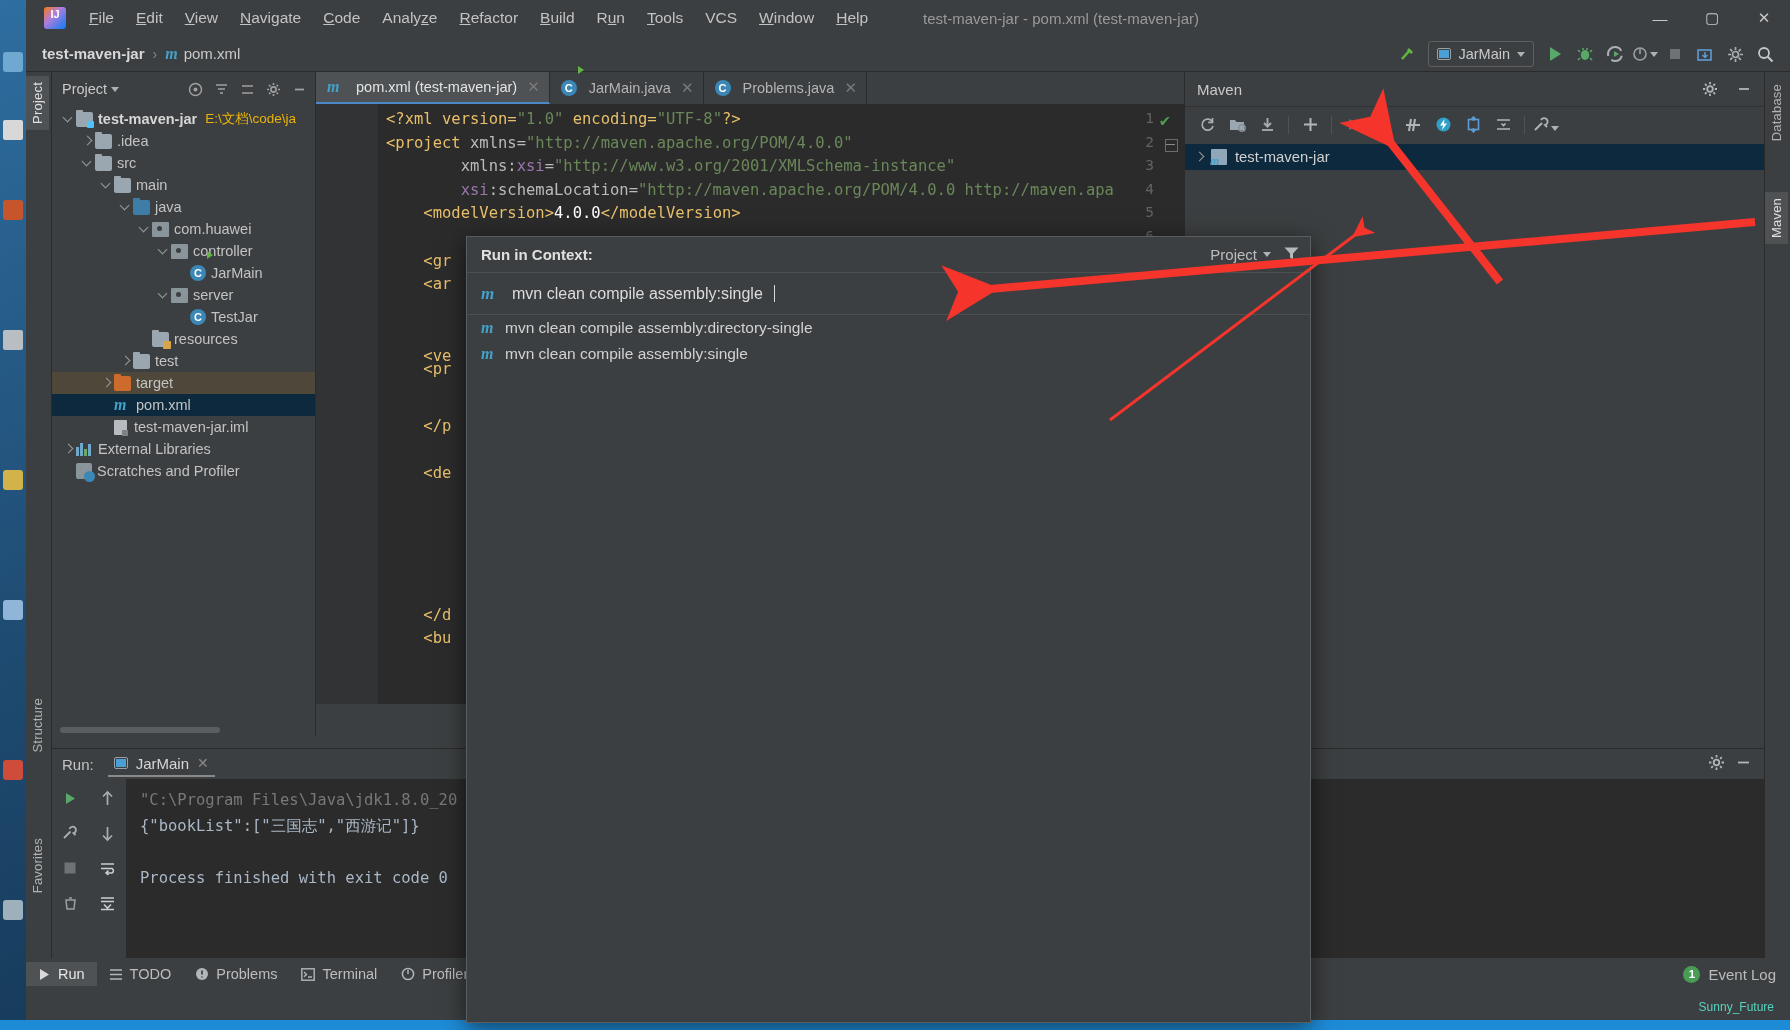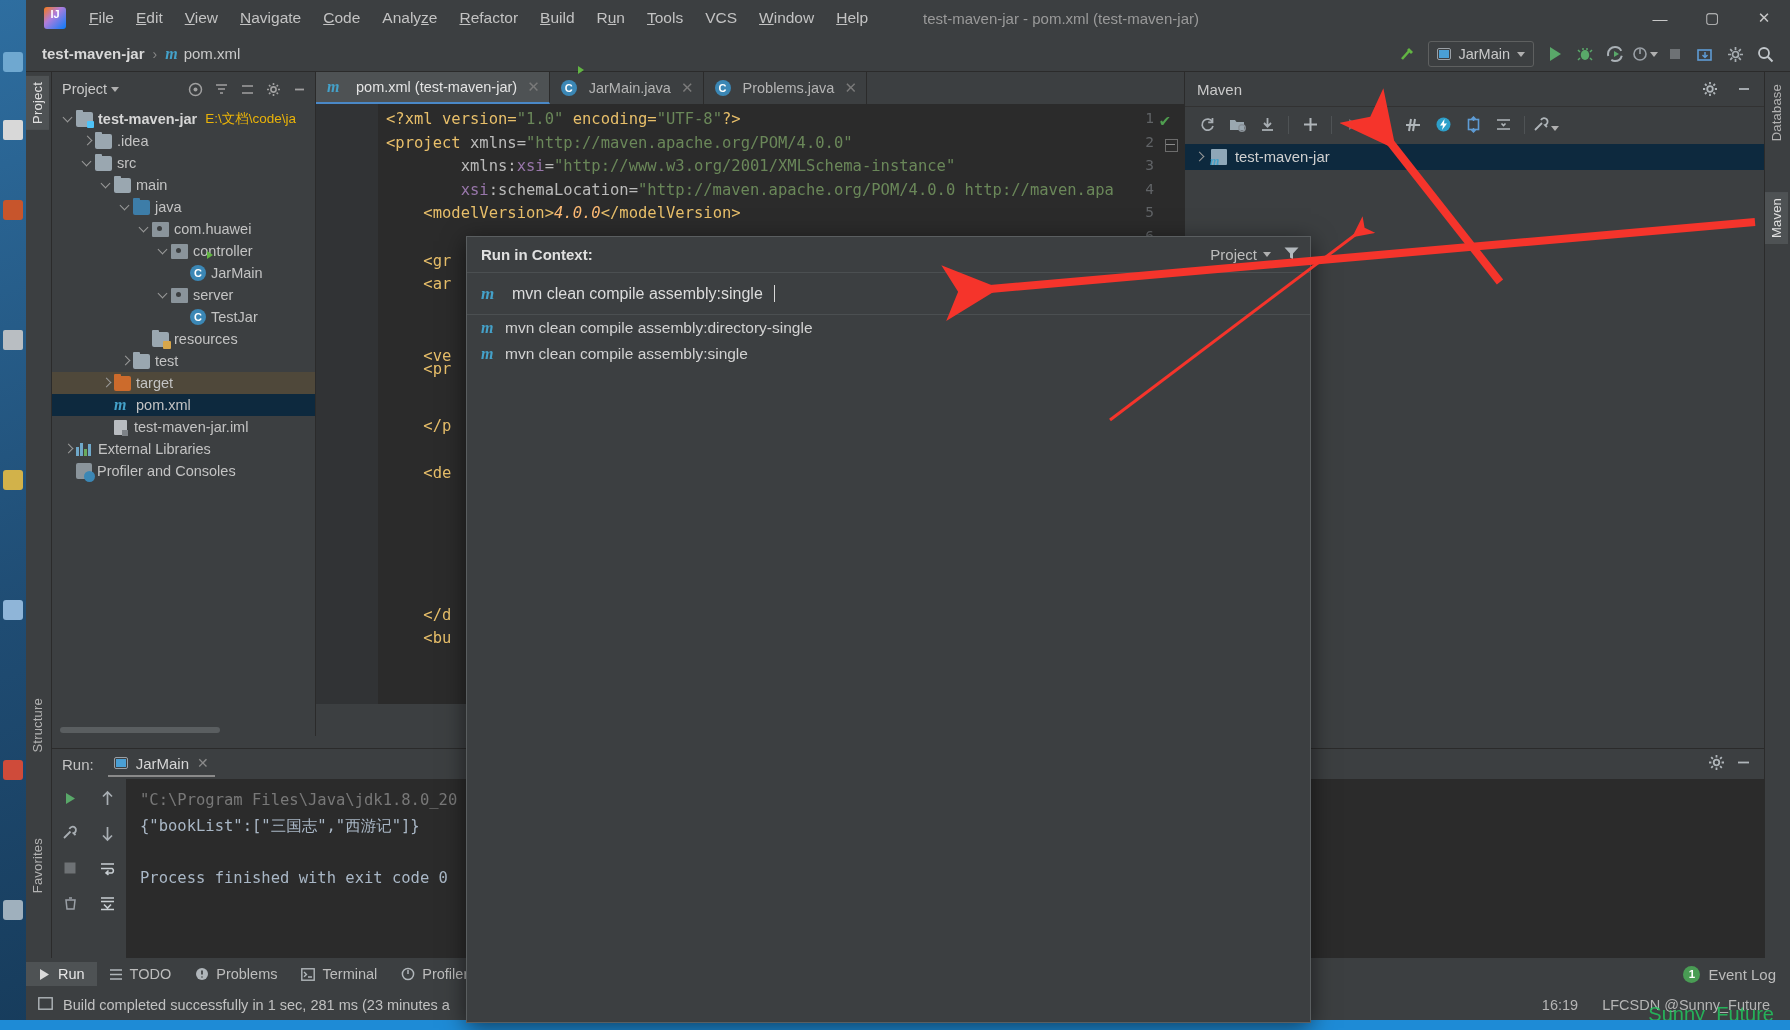"4.0.0" .k-txt { color: #fdba74 -> #ffffff; font-style: italic -> none }
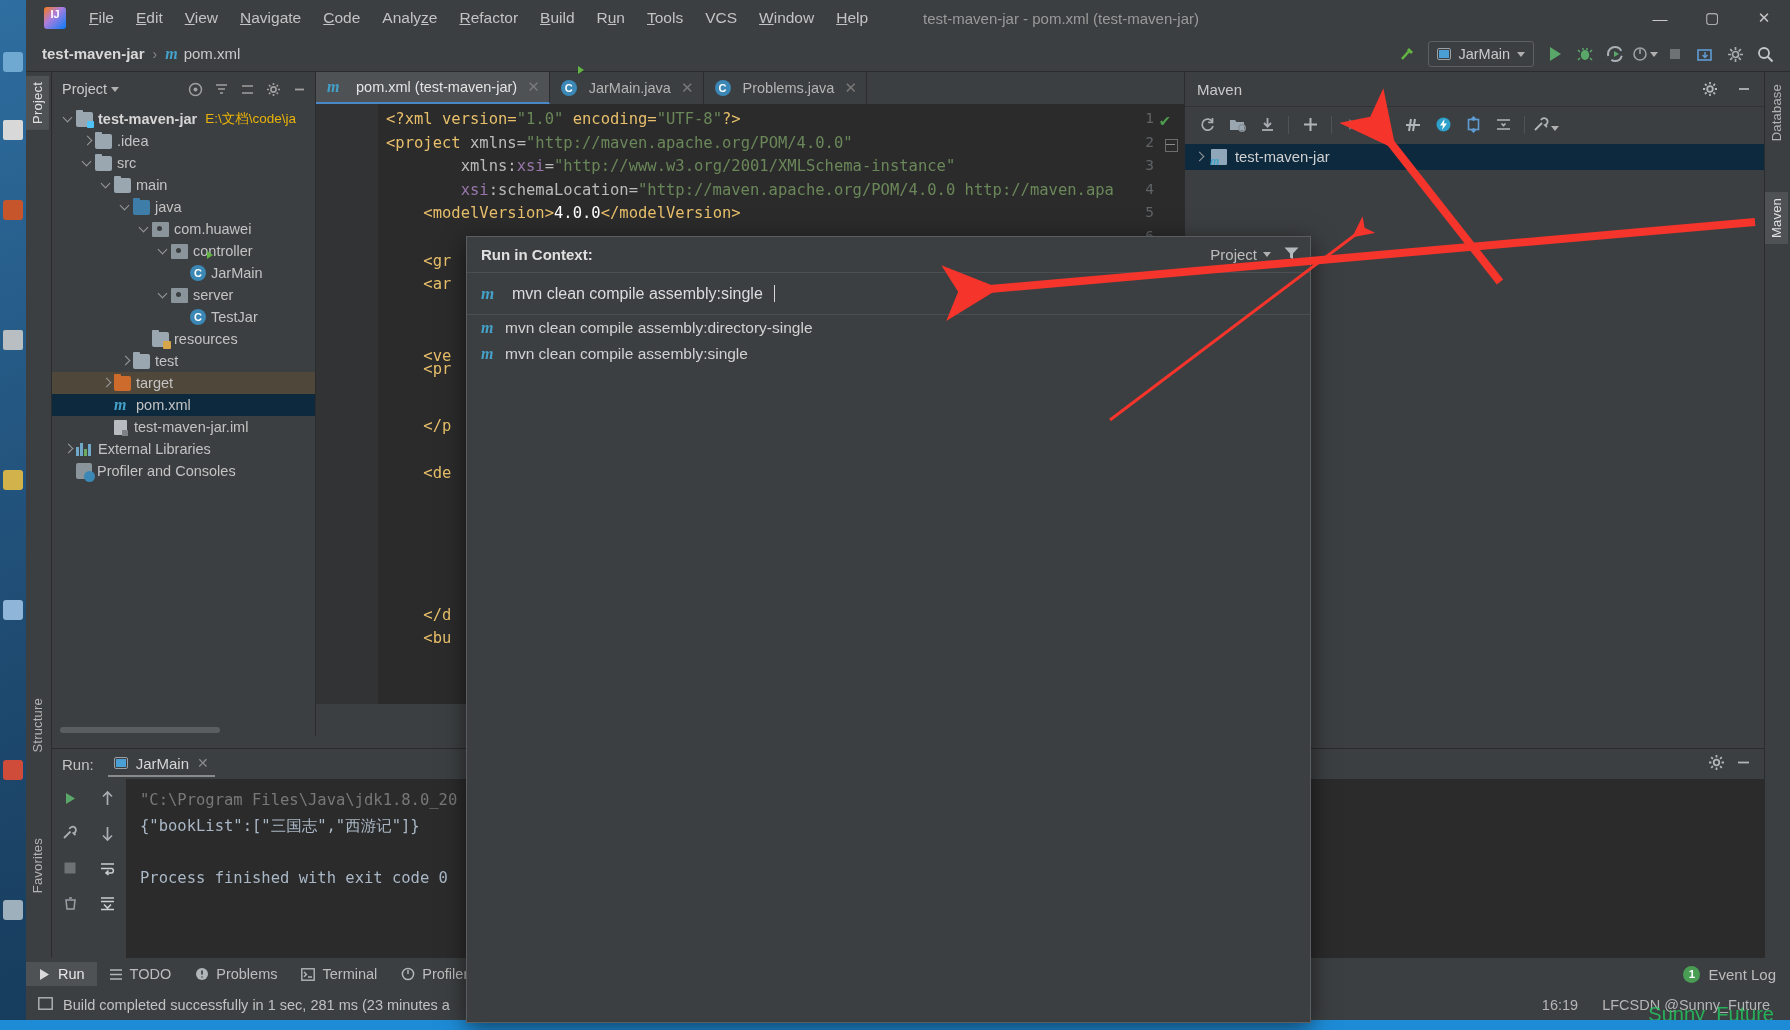"Profiler and Consoles" span.tname { text: Profiler and Consoles -> Scratches and Profiler }
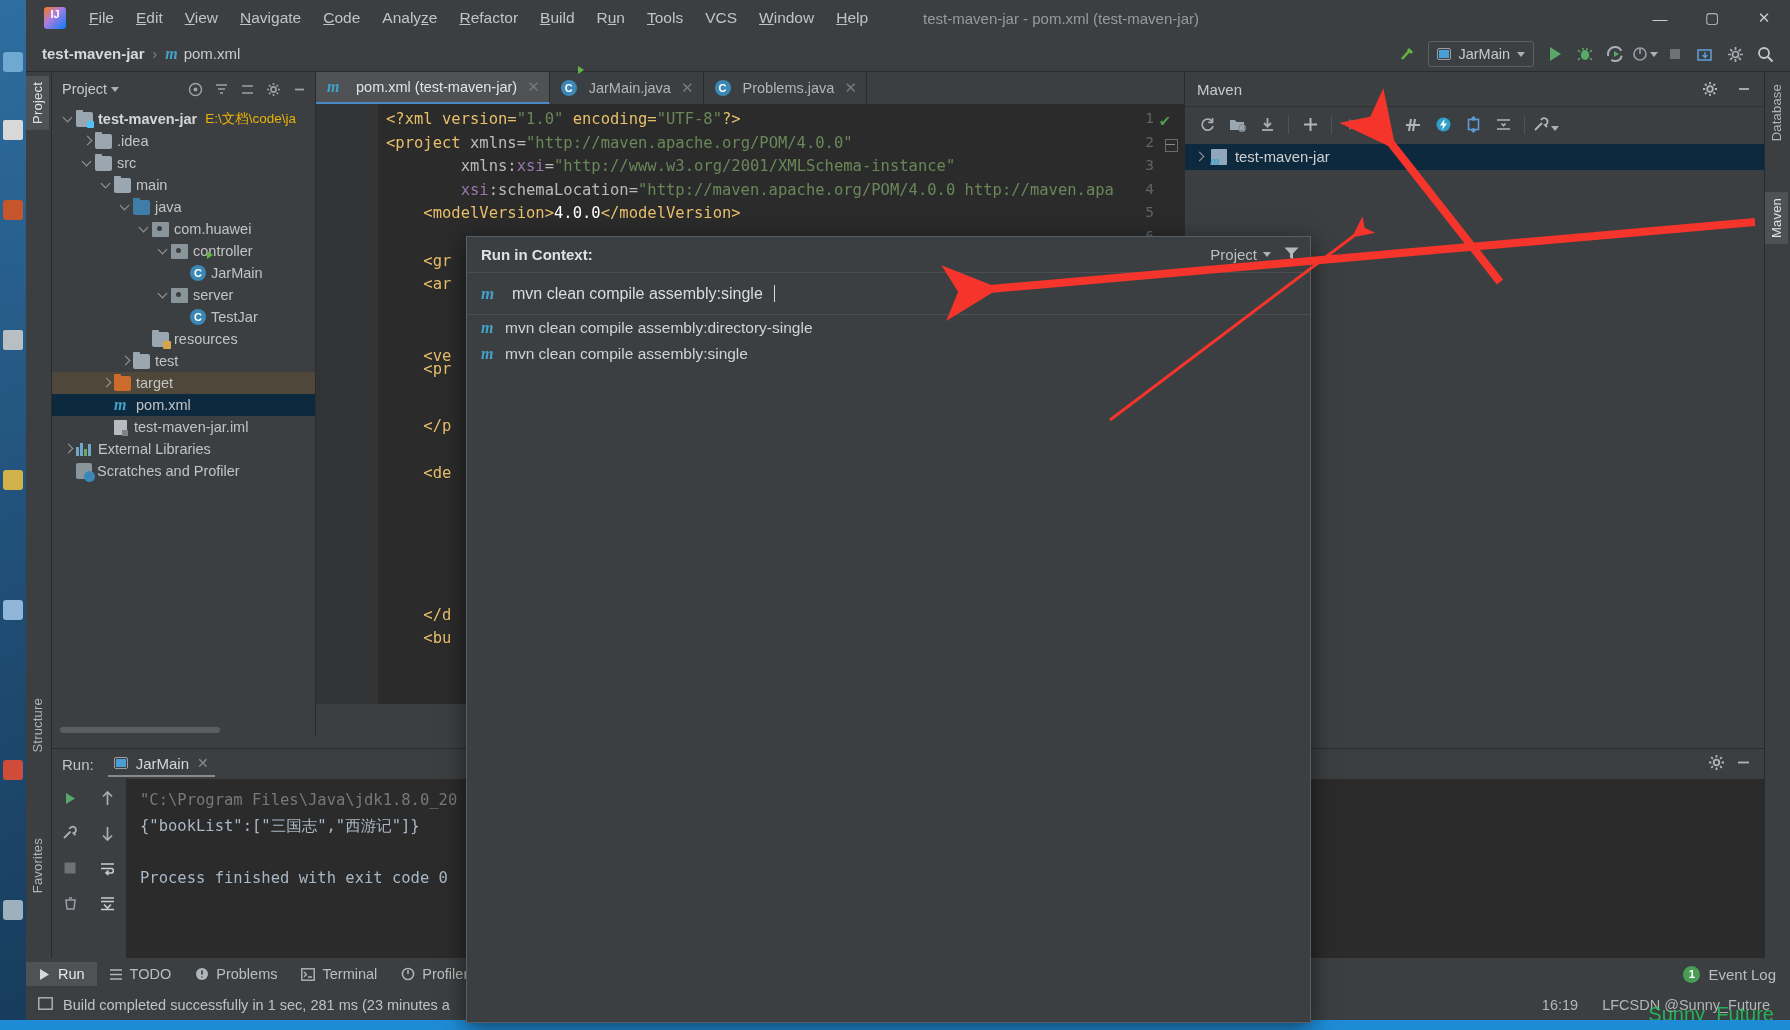"Build completed successfully in 1" div.statusbar { html: <div> <span> <svg> <rect></rect> </svg> </span> <span>Build completed successfully in 1 sec, 281 ms (23 minutes a</span> <div> <span>16:19</span> <span>LFCSDN @Sunny_Future</span> </div> </div> -> none }
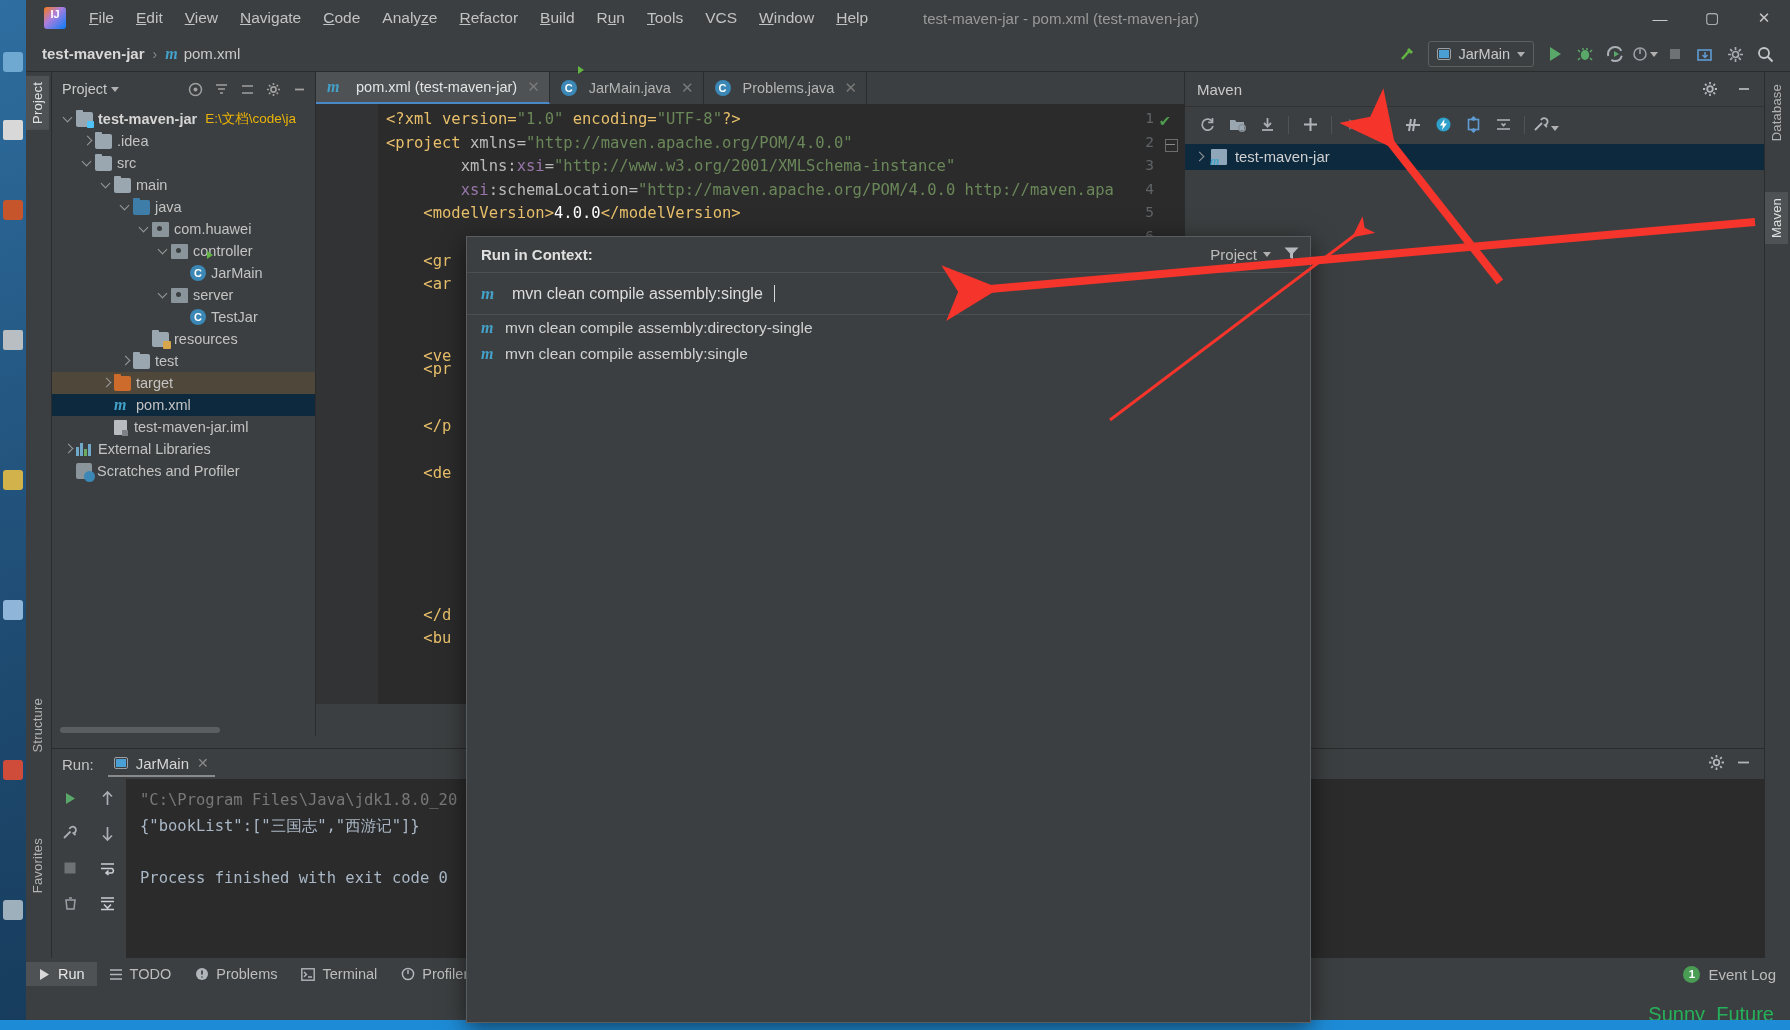"Sunny_Future" .watermark { bottom: 4px -> 16px; color: #22c55e -> #5eead4; font-size: 20px -> 12px }
